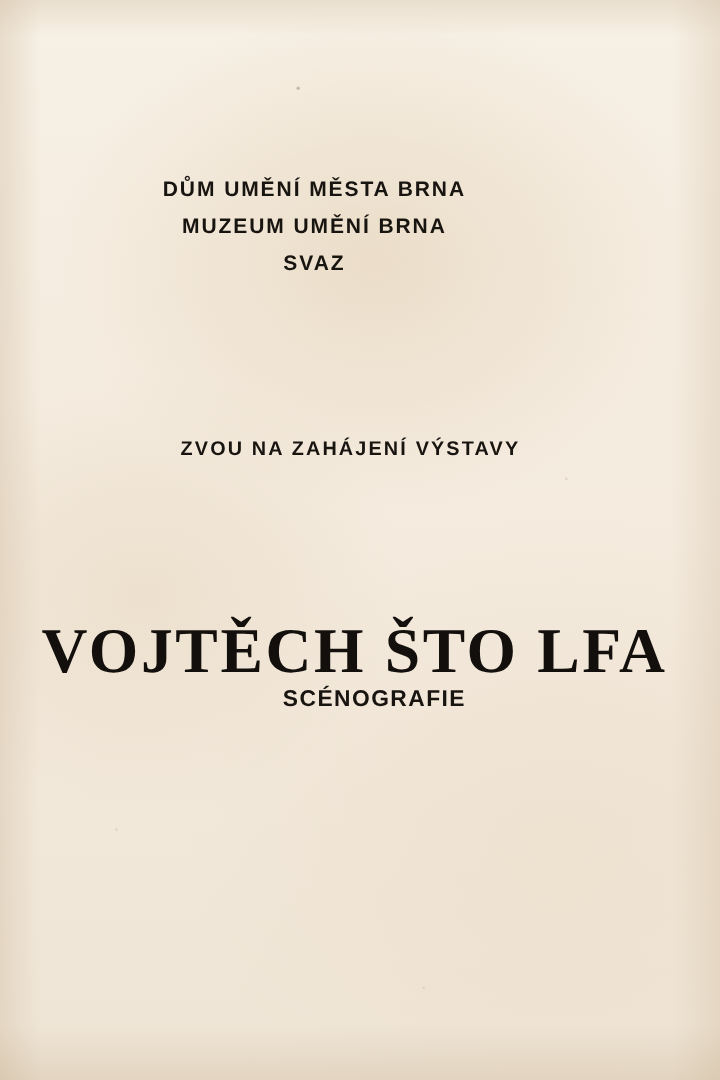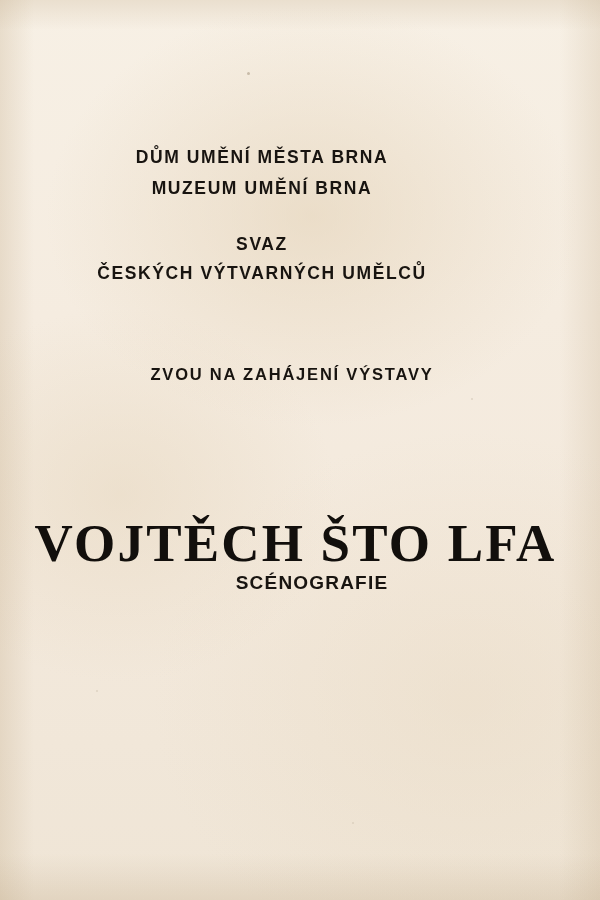"SVAZ" .org-line.gap { margin-top: 26px -> 1px }
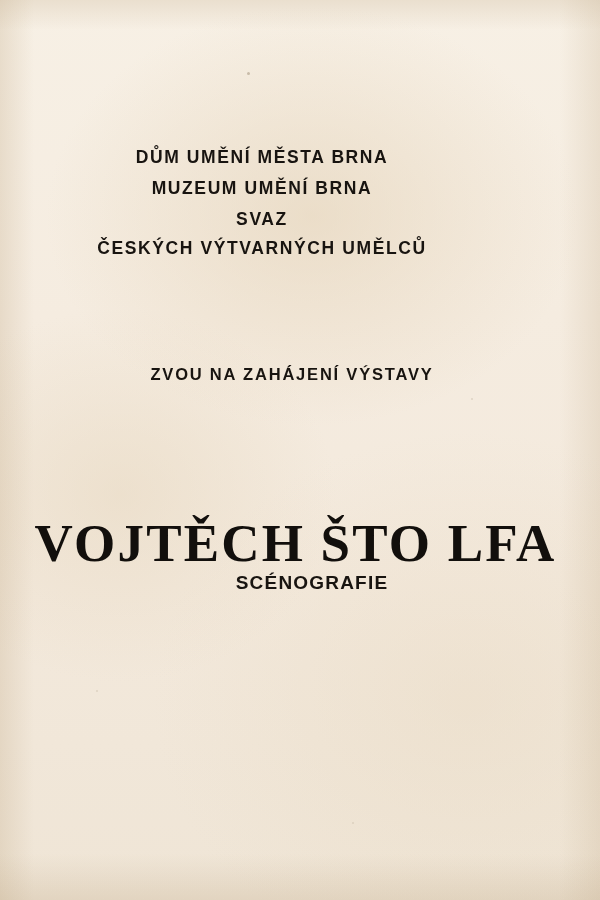"ČESKÝCH VÝTVARNÝCH UMĚLCŮ" div.org-line { html: <div>ČESKÝCH VÝTVARNÝCH UMĚLCŮ</div> -> none }
